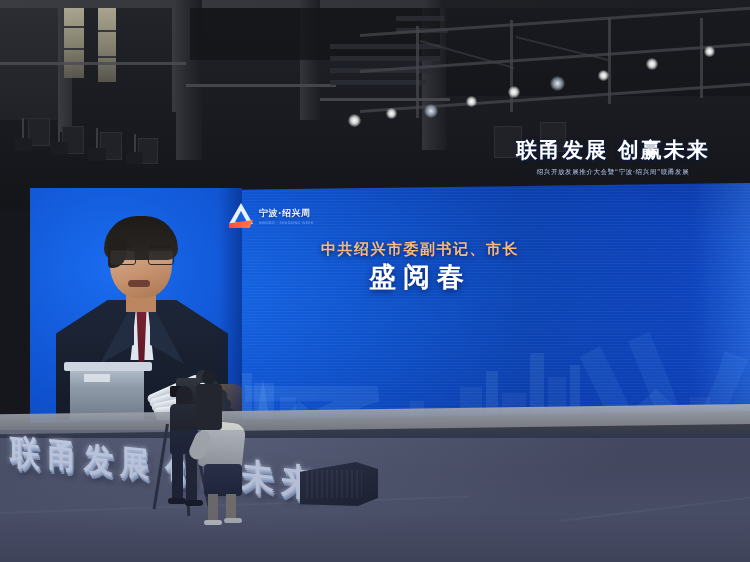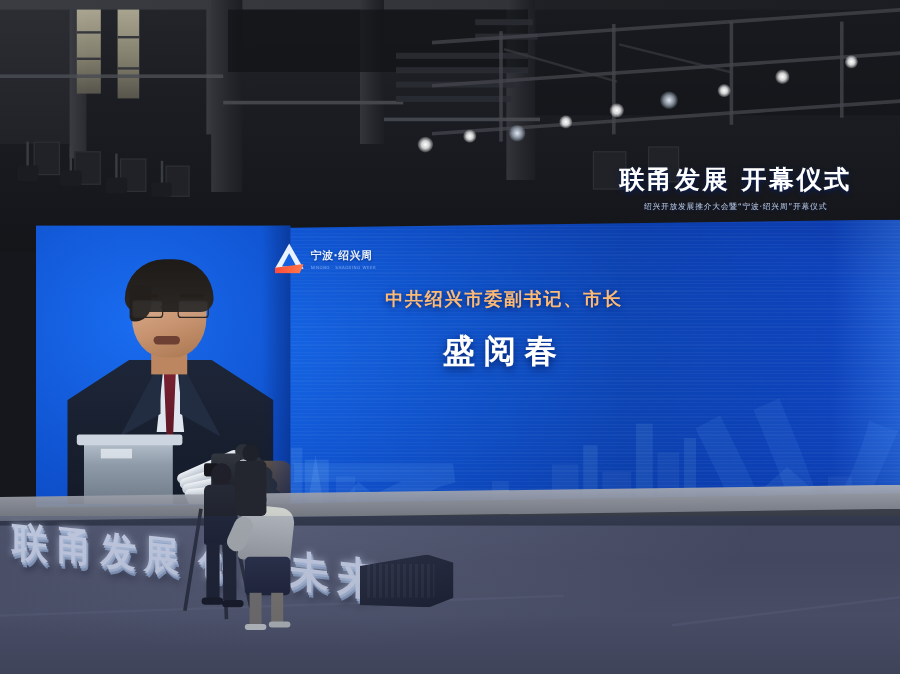"联甬发展 开幕仪式" div.headline-main { text: 开幕仪式 -> 创赢未来 }
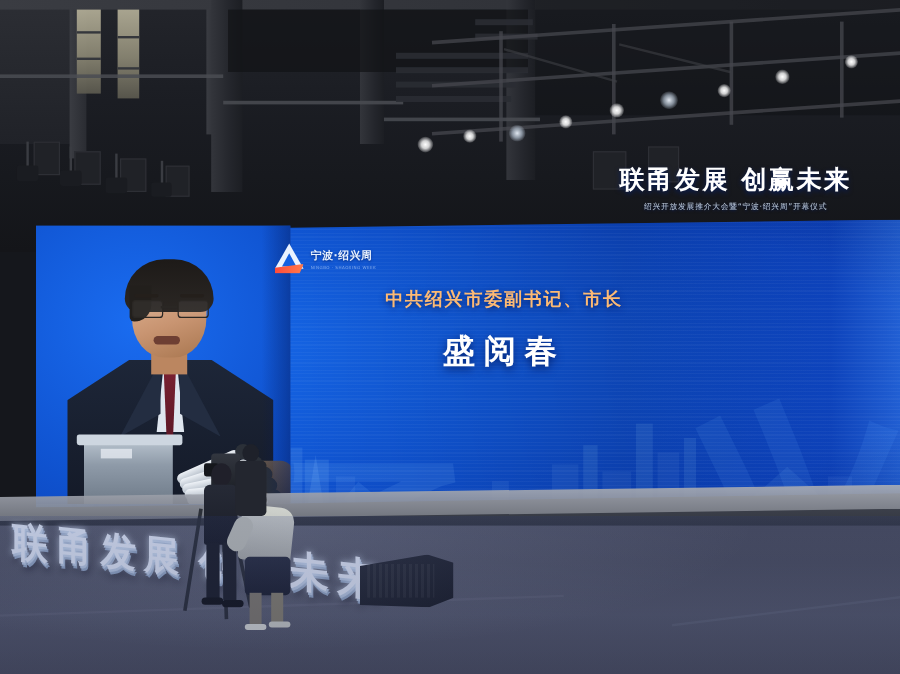"绍兴开放发展推介大会暨“宁波·绍兴周”开幕仪式" div.headline-sub { text: 开幕仪式 -> 联甬发展 }
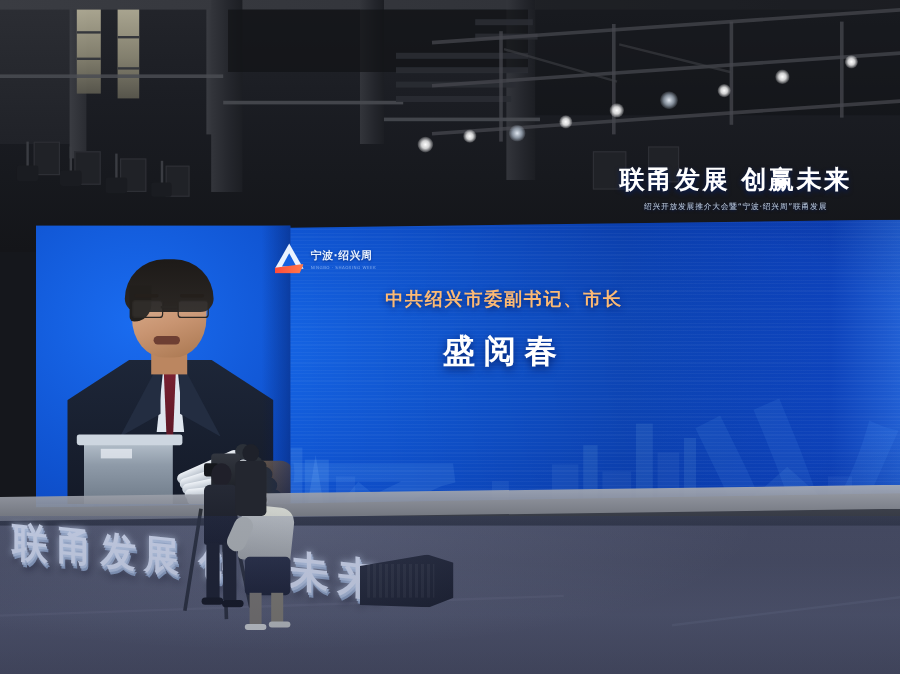"盛阅春" .nameplate-name { margin-top: 16px -> 0 }
